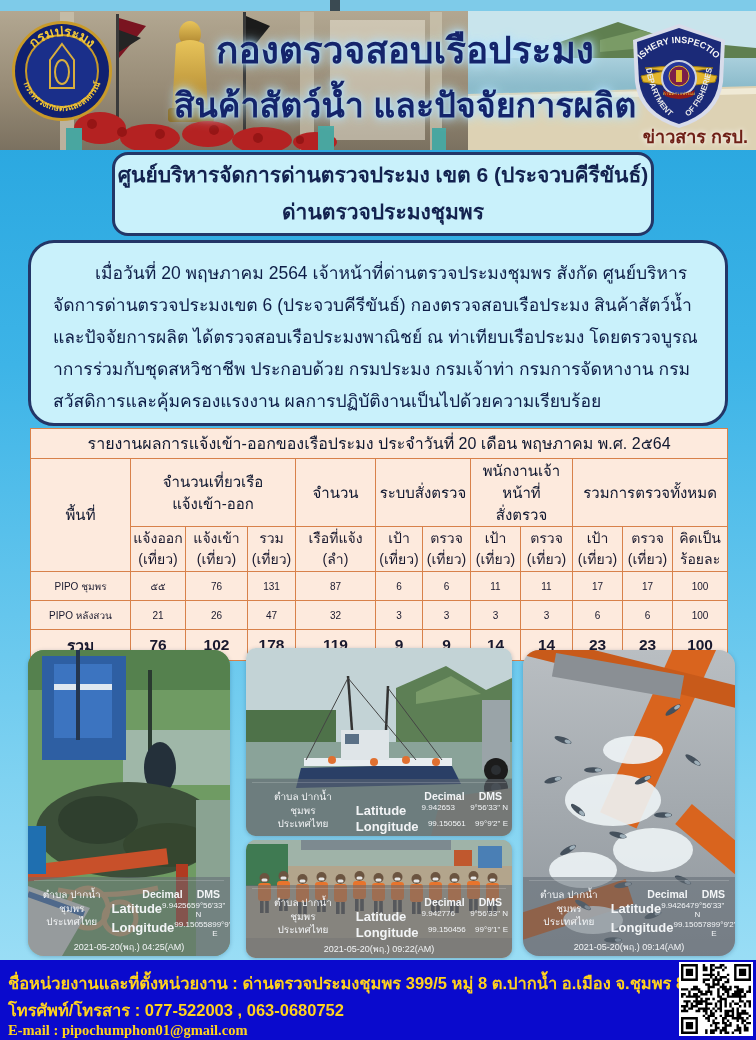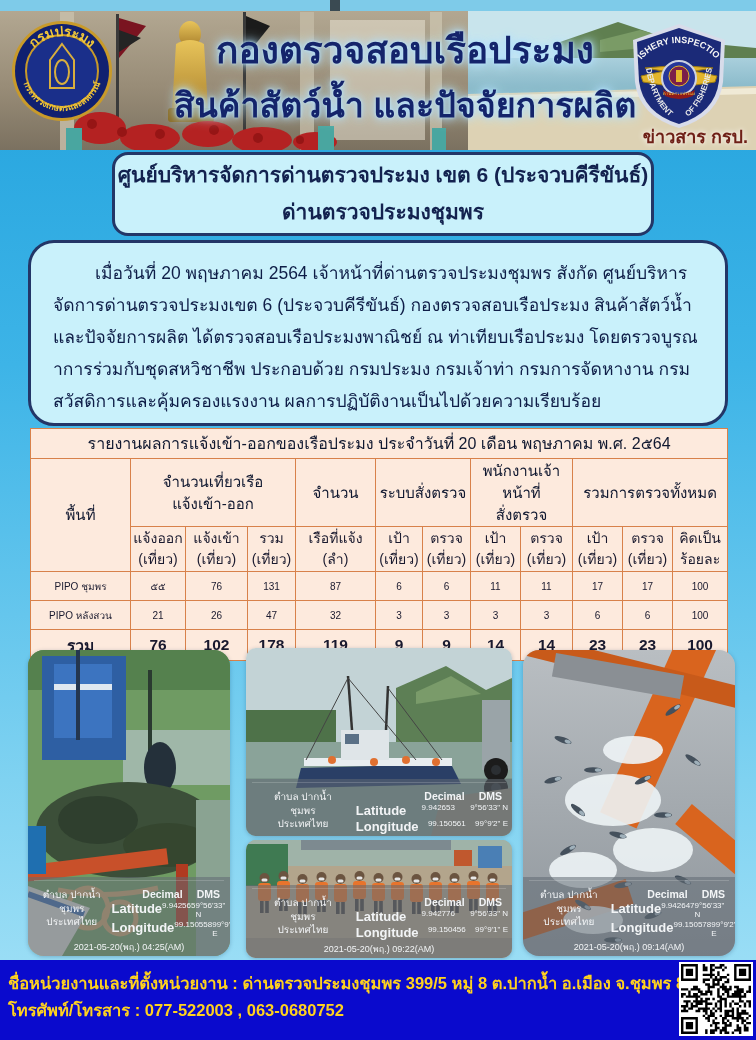"E-mail : pipochumphon01@gmail.com" div.ln { html: none -> <div>E-mail : pipochumphon01@gmail.com</div> }
